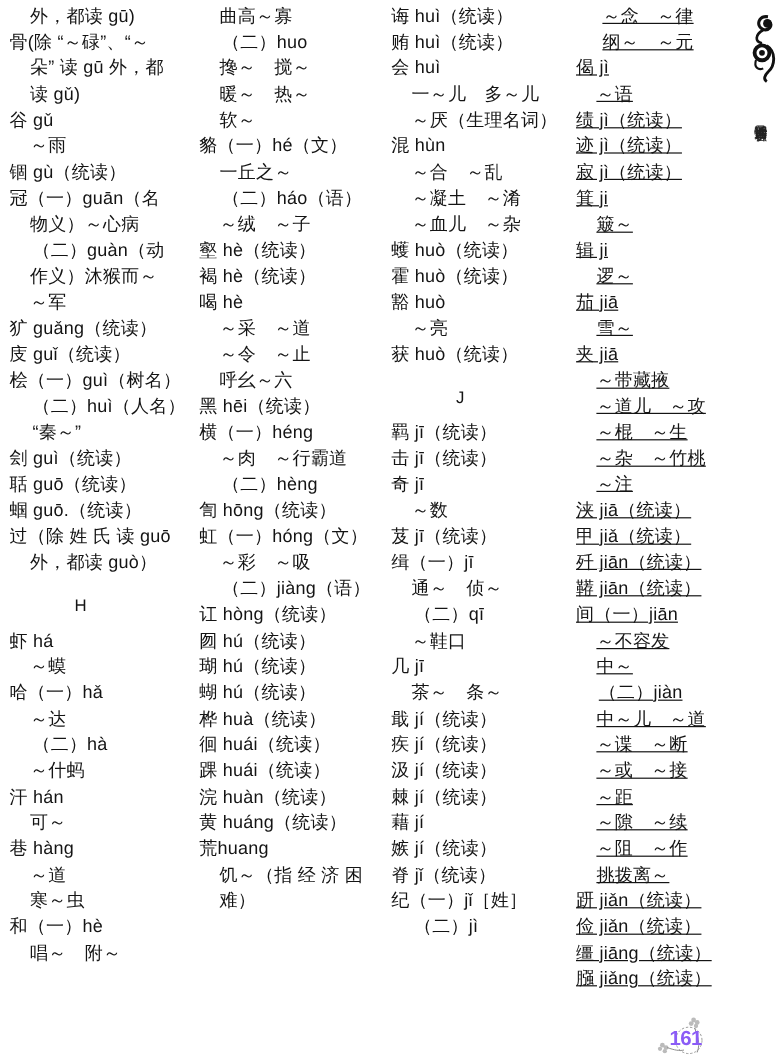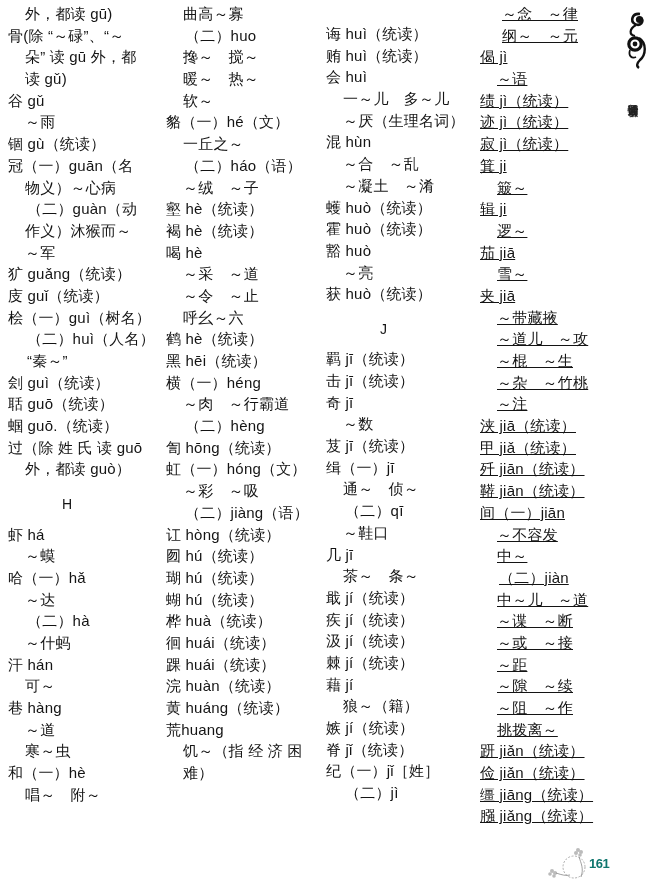"诲 huì（统读）" .col-3 { margin-top: 20px -> none }
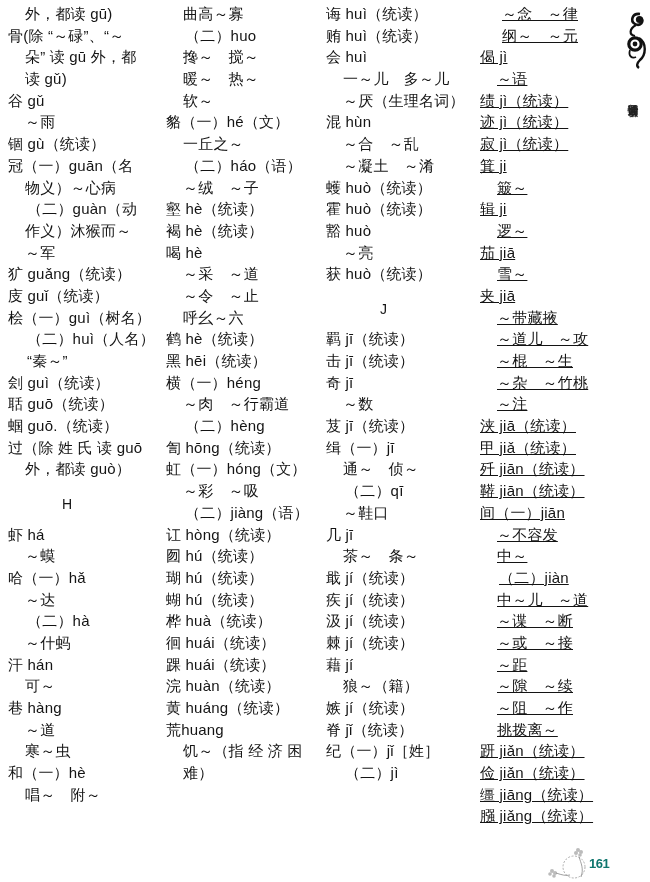"～血儿 ～杂" div.line { html: none -> <div>～血儿 ～杂</div> }
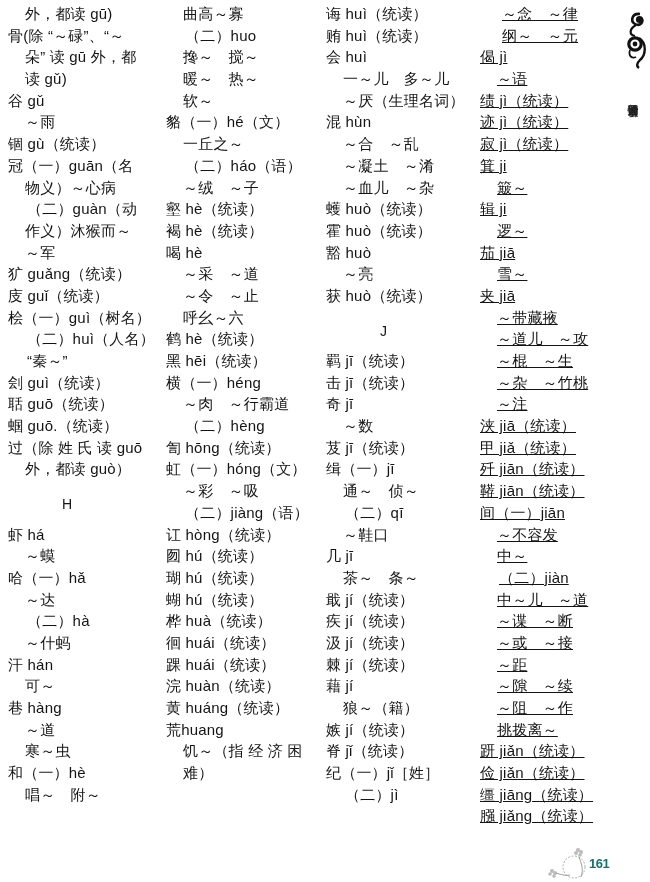"鹤 hè（统读）" div.line { html: <div>鹤 hè（统读）</div> -> none }
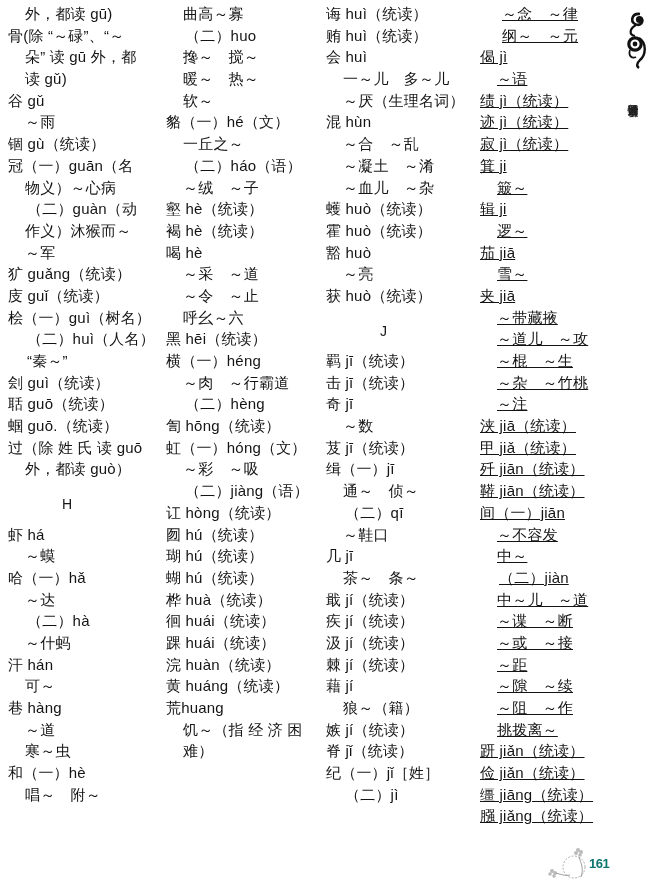"狼～（籍）" div.line { html: <div>狼～（籍）</div> -> none }
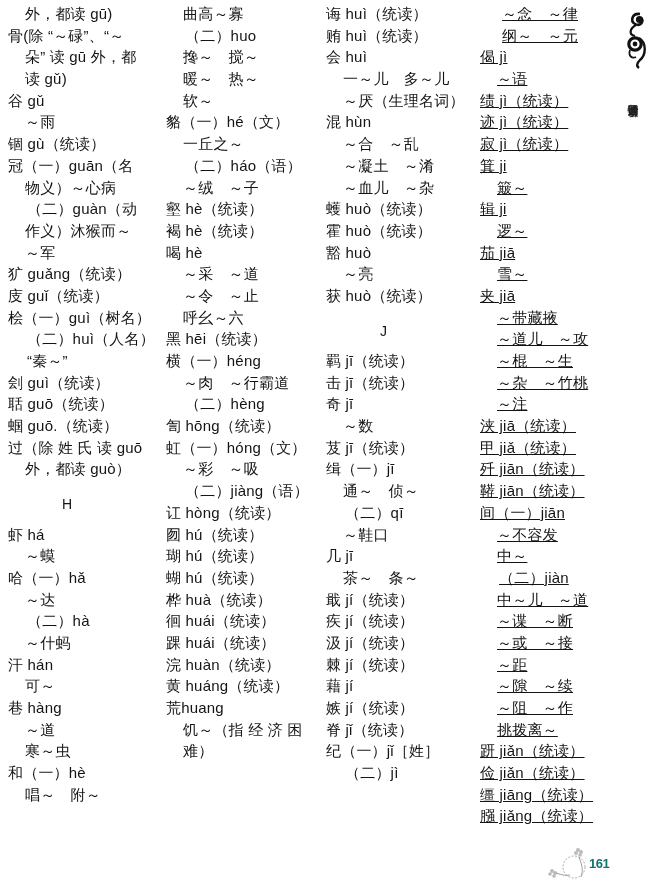"161" .page-number { color: #0f766e -> #8b5cf6; font-size: 13px -> 17px; margin-left: 31px -> none }
